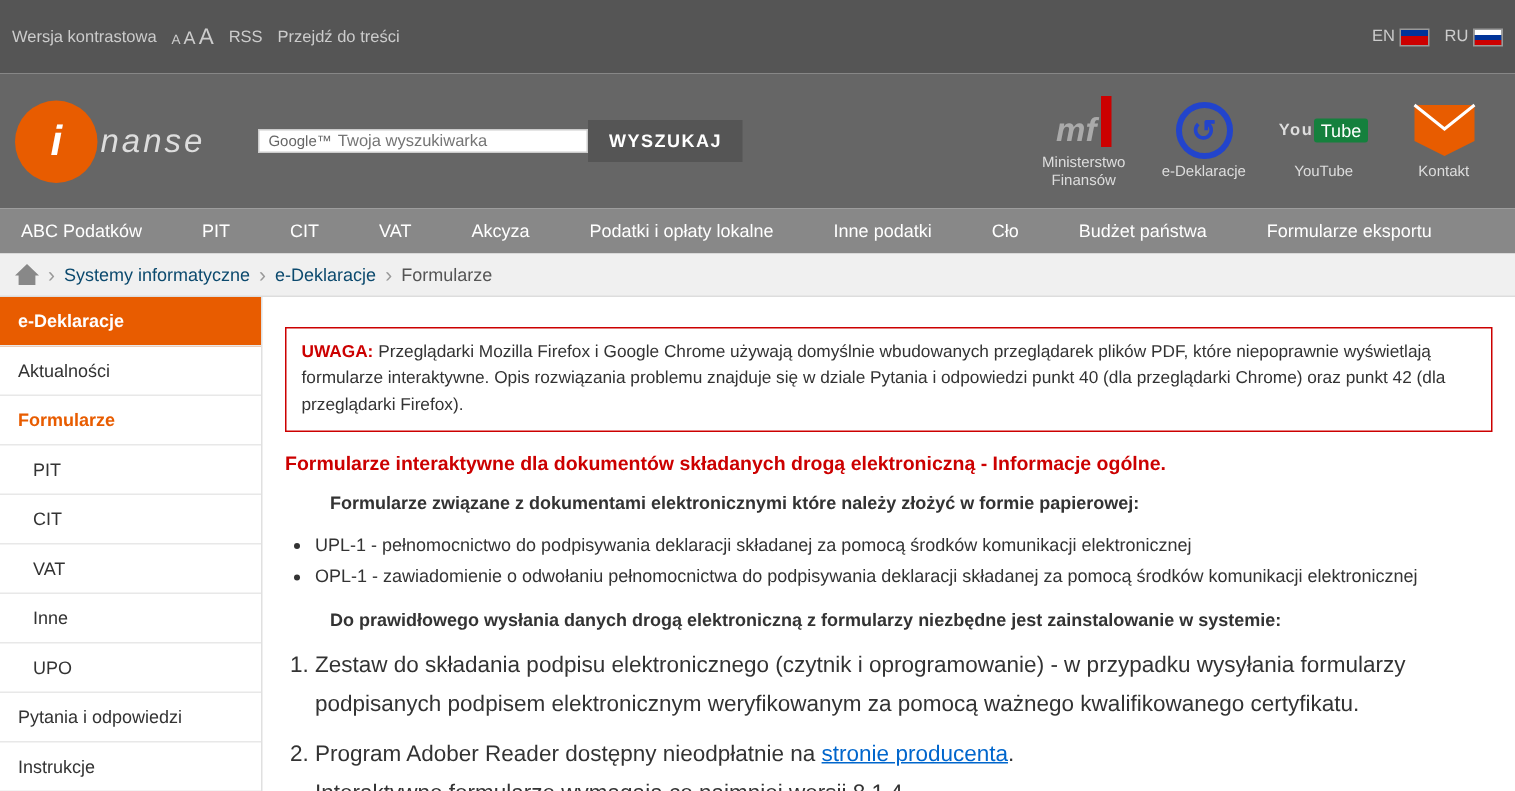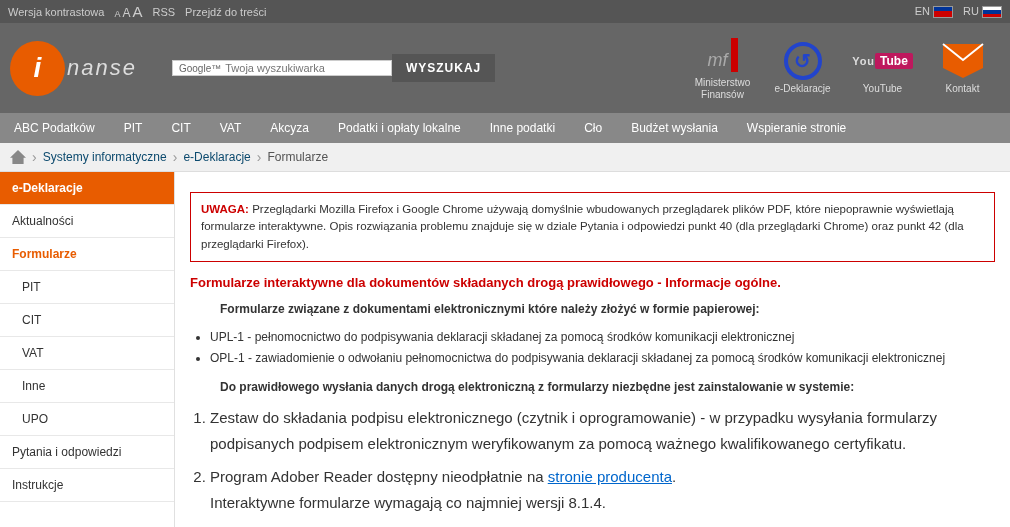"Wersja kontrastowa" .top-bar { padding: 3px 8px -> 16px 8px }
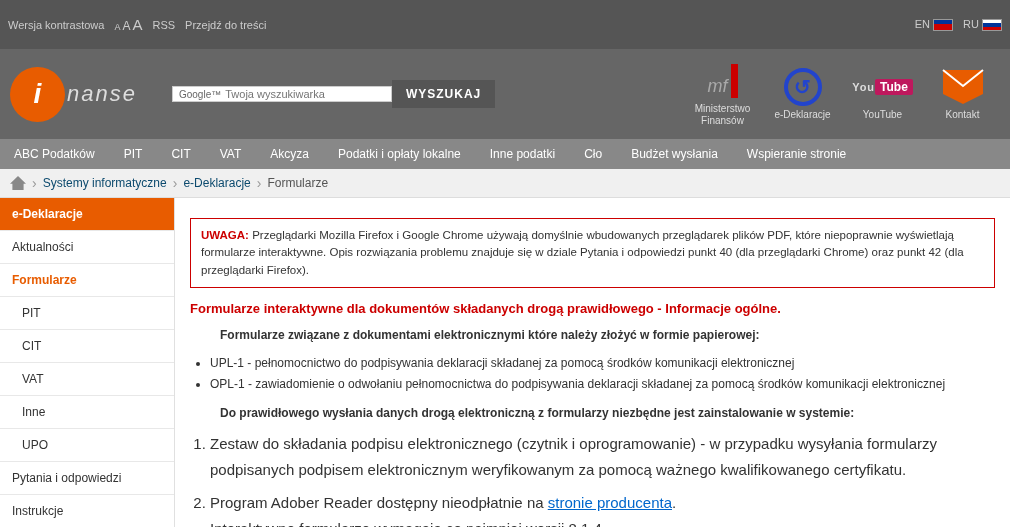"mf" span { font-size: 18px -> 22px; font-weight: normal -> bold }
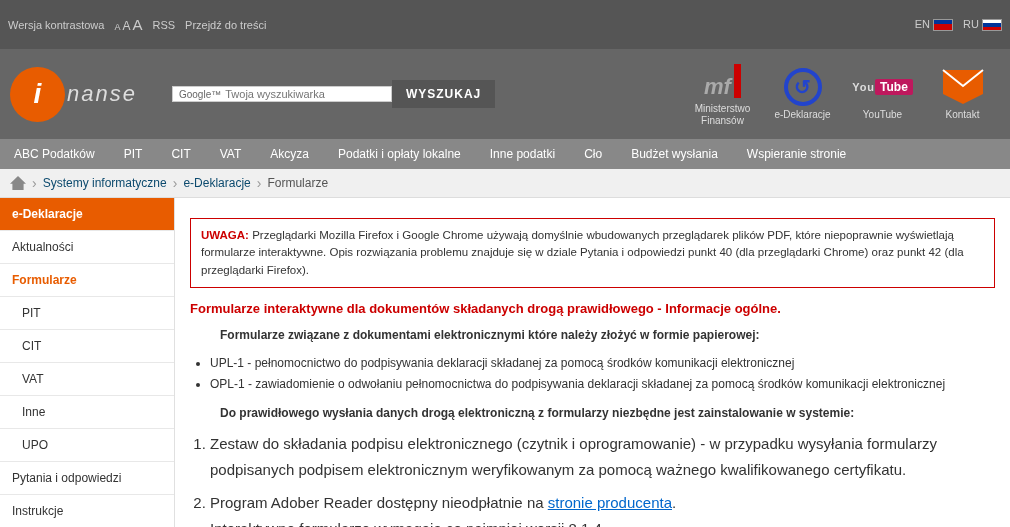"Tube" span { background: #be185d -> #15803d; font-weight: bold -> normal }
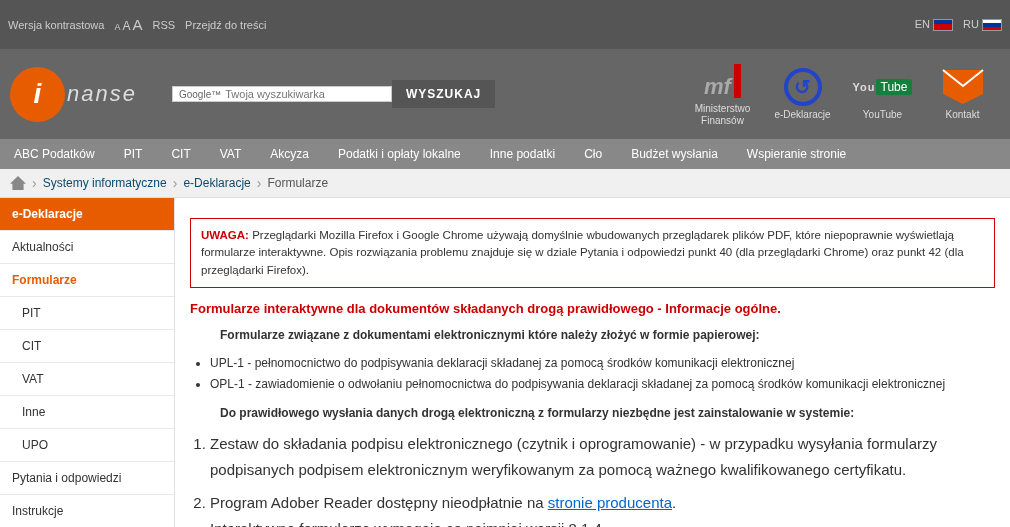"ABC Podatków" .main-nav { gap: 1px -> 12px }
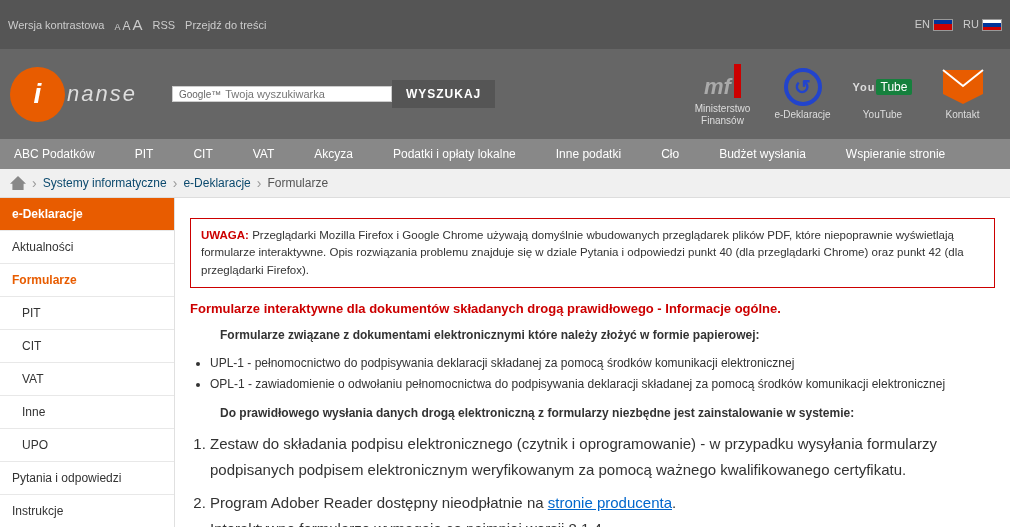"Budżet wysłania" a { text: wysłania -> państwa }
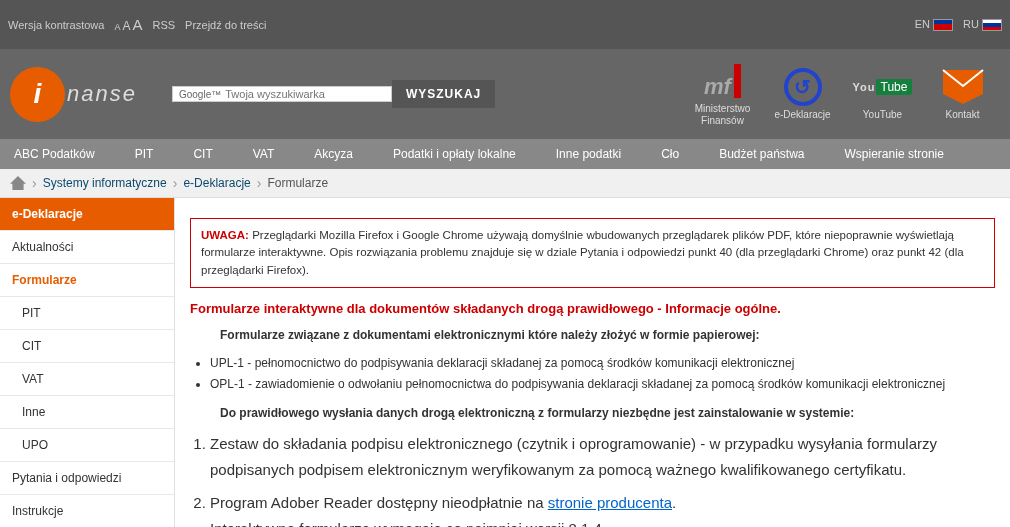"Wspieranie stronie" a { text: Wspieranie stronie -> Formularze eksportu }
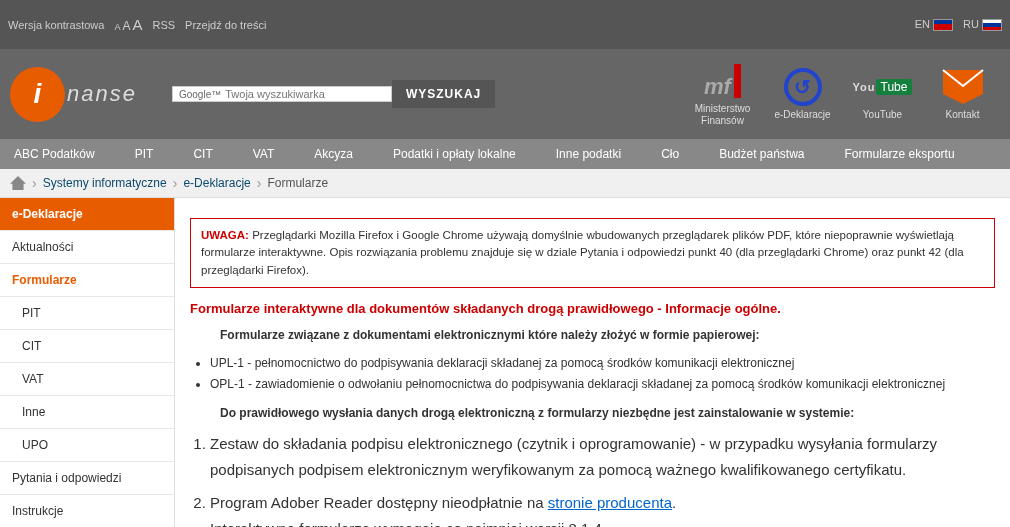"Formularze interaktywne dla dokumentów" div.section-title { text: prawidłowego -> elektroniczną }
